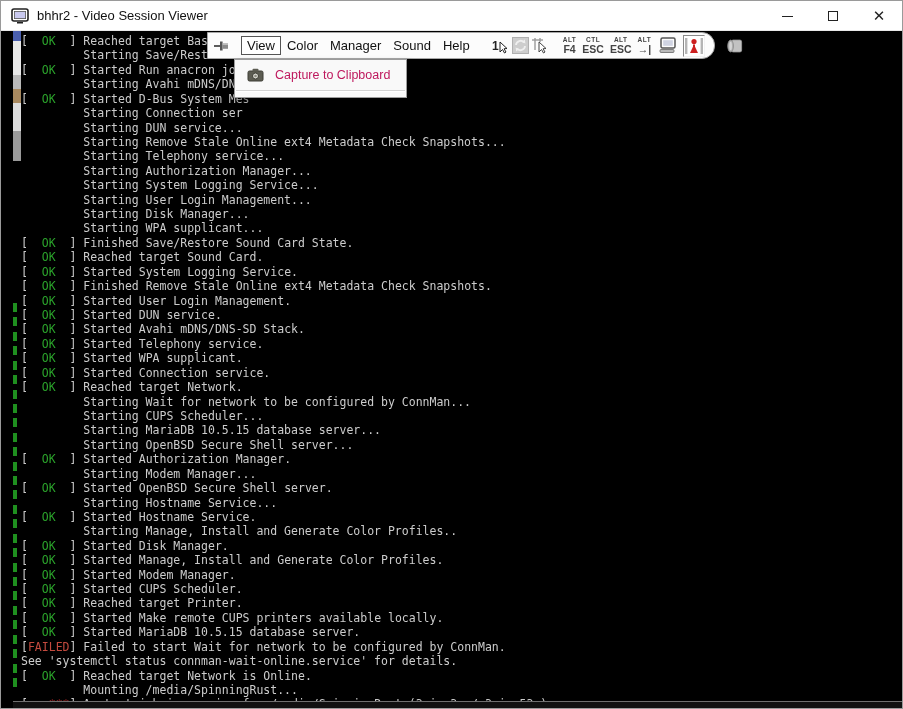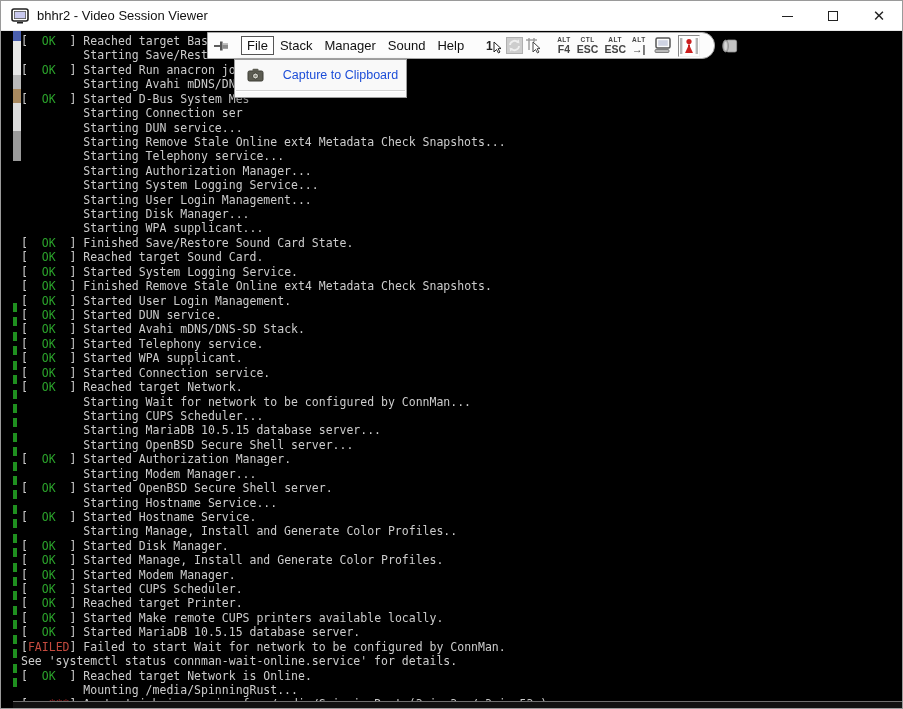"File" span.tb-menu { text: File -> View }
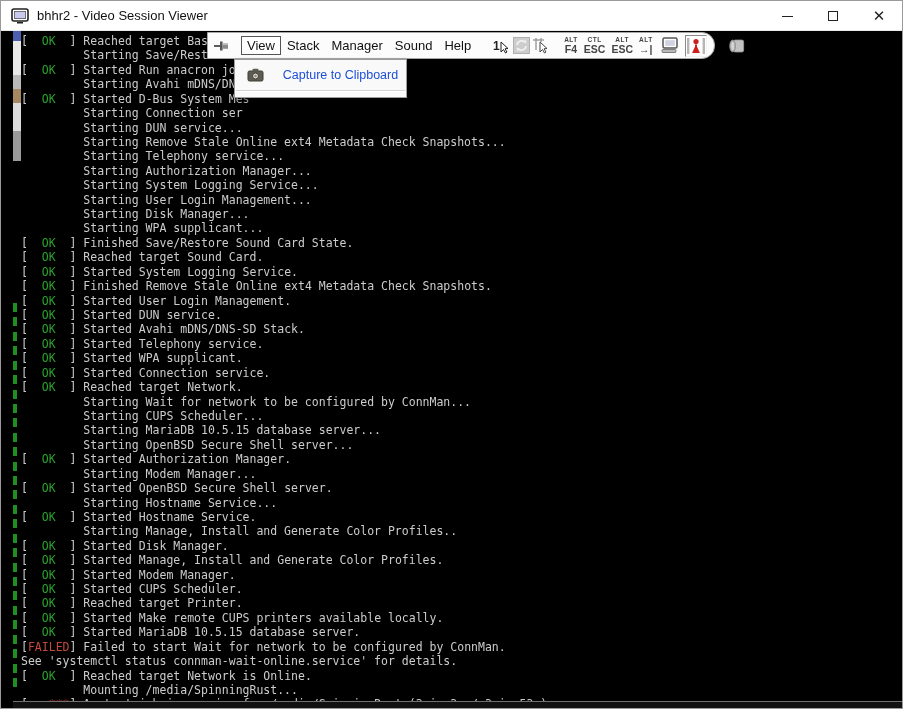"Stack" span.tb-menu { text: Stack -> Color }
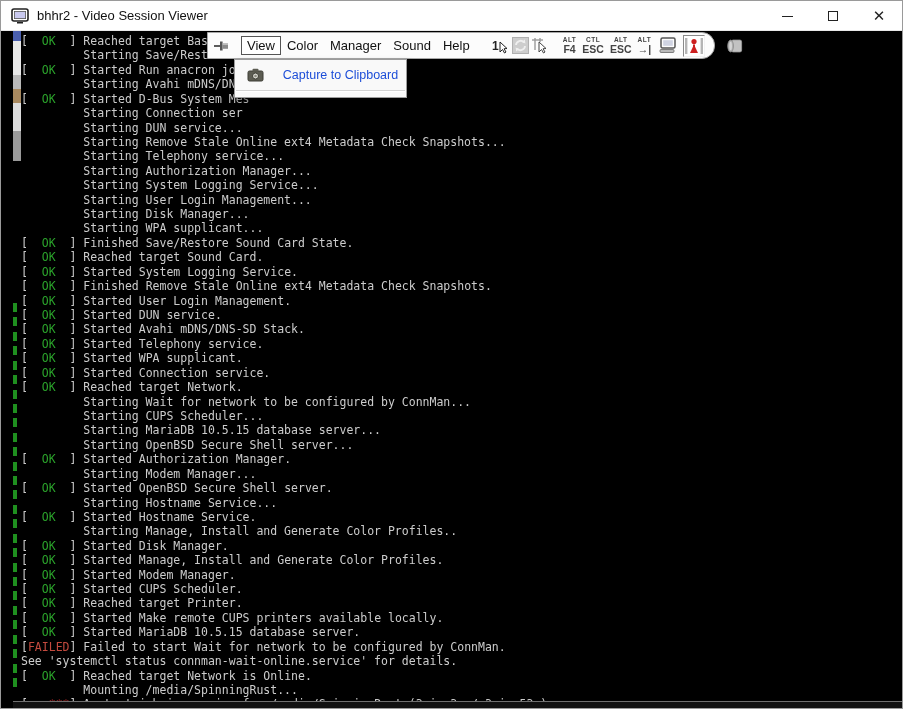"Capture to Clipboard" .dd-item { color: #1d4ed8 -> #be185d; text-align: center -> none }
